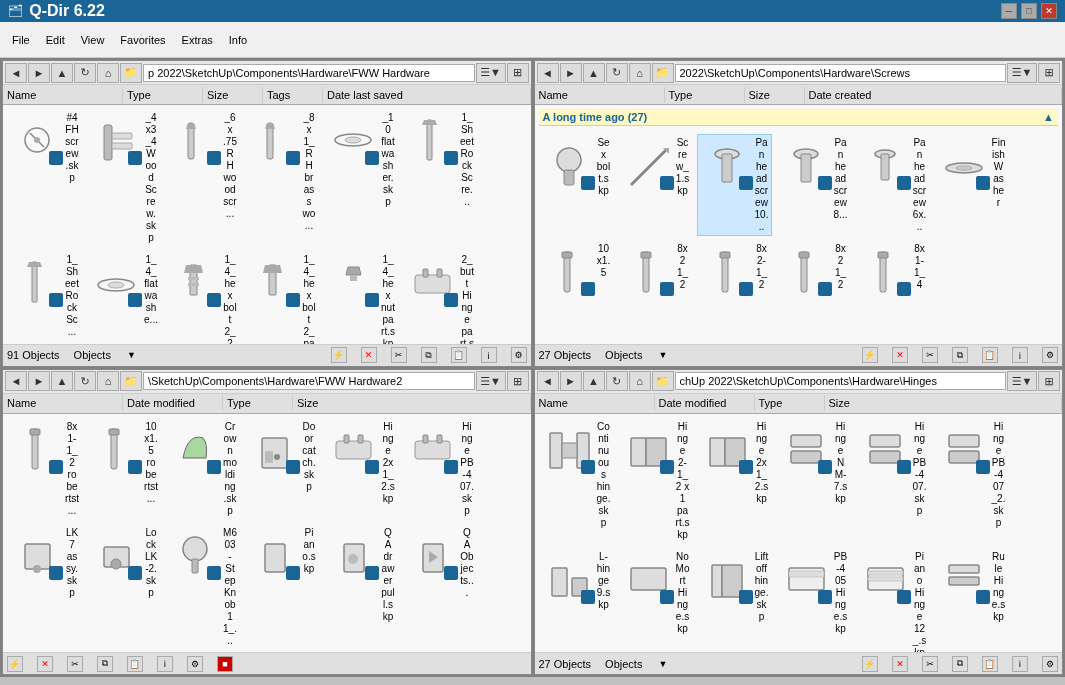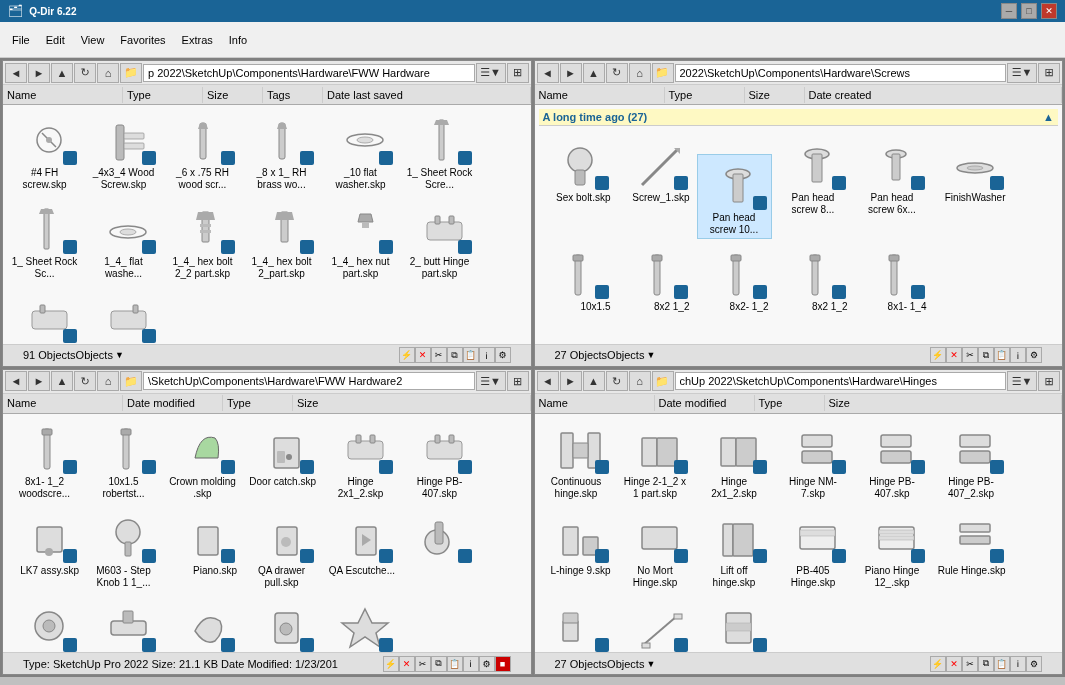"Q-Dir 6.22" span { font-size: 10px -> 16px }
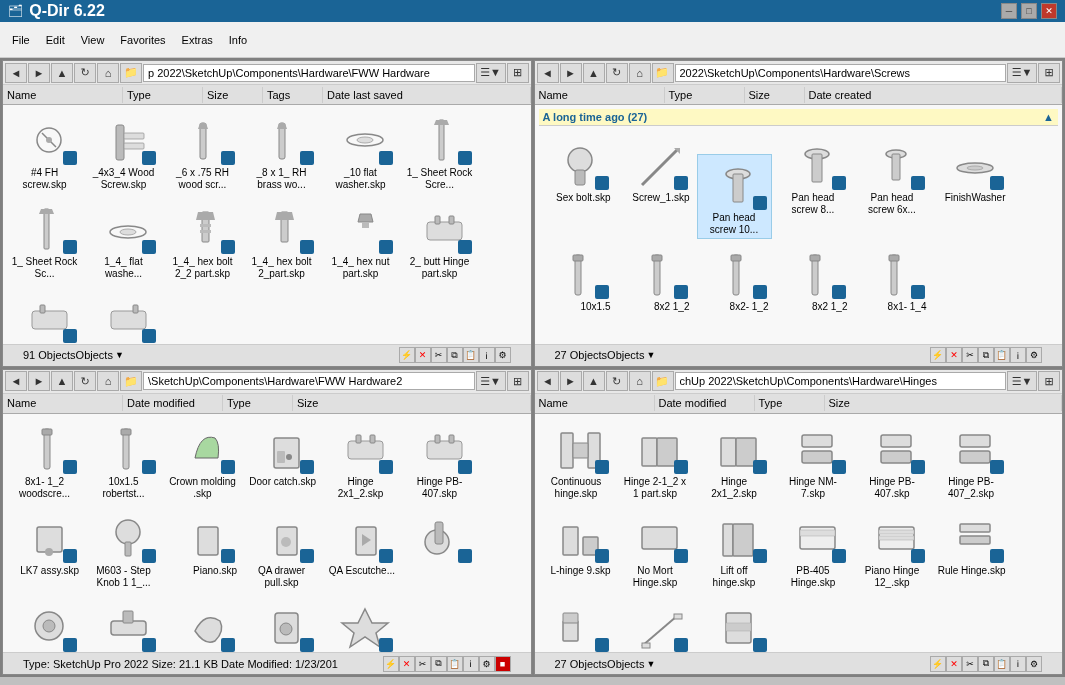"#4 FH screw.skp" .file-item { align-items: flex-end -> flex-start; flex-direction: column -> row }
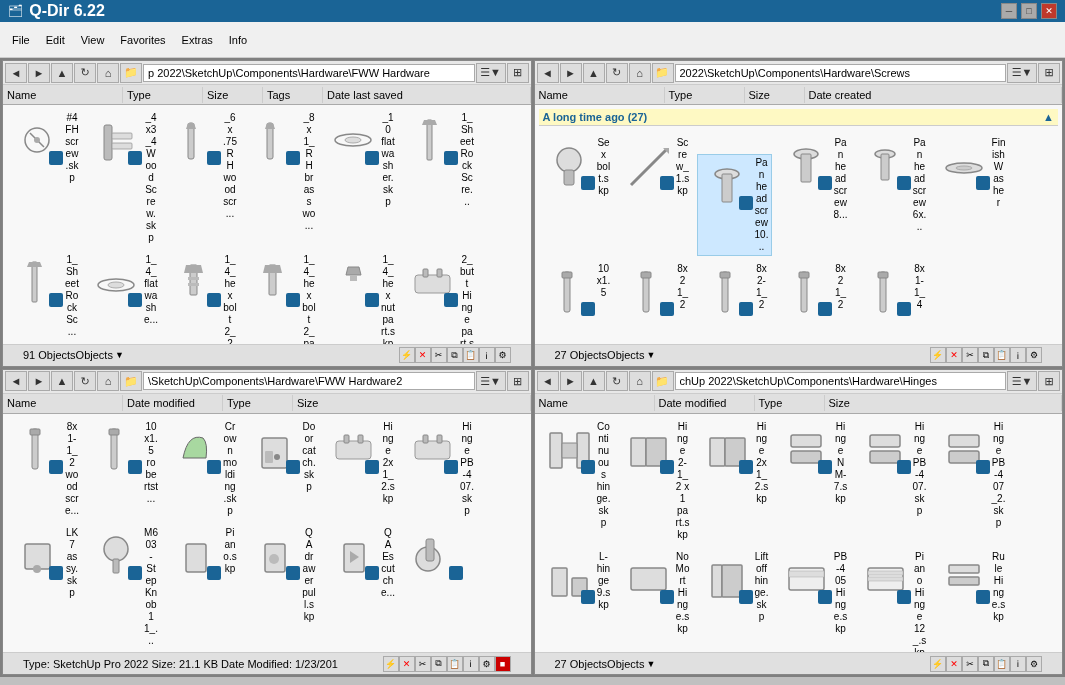"Pan head screw 10..." div.file-item { margin-top: 20px -> none }
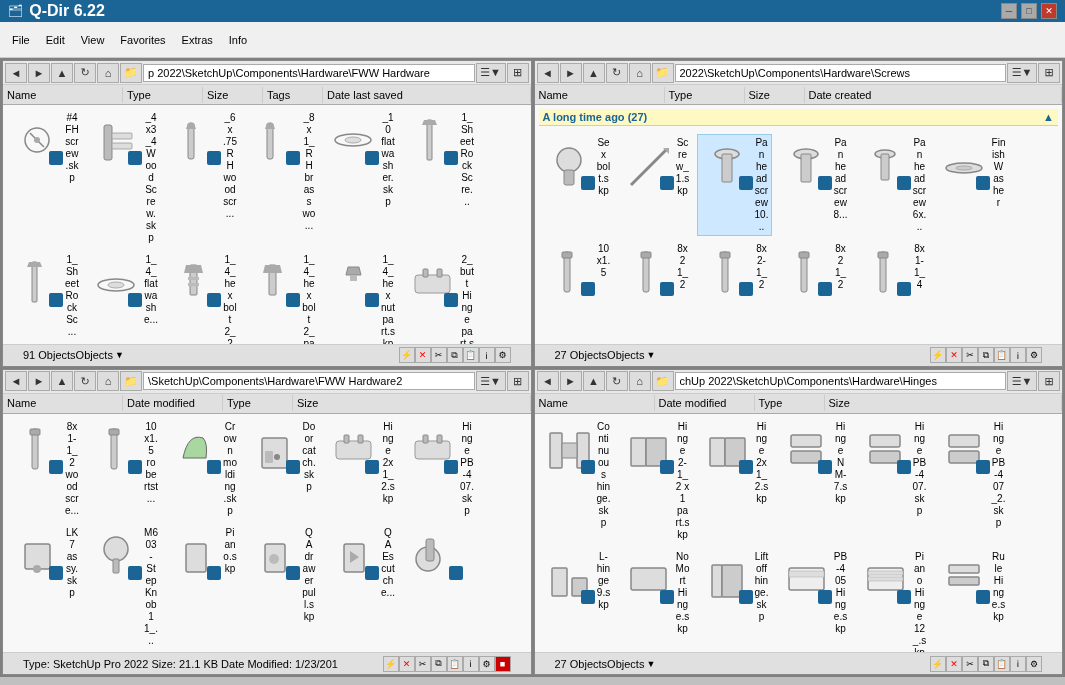"91 Objects" .pane-status { gap: 0 -> 14px; padding: 0 20px -> 0 4px }
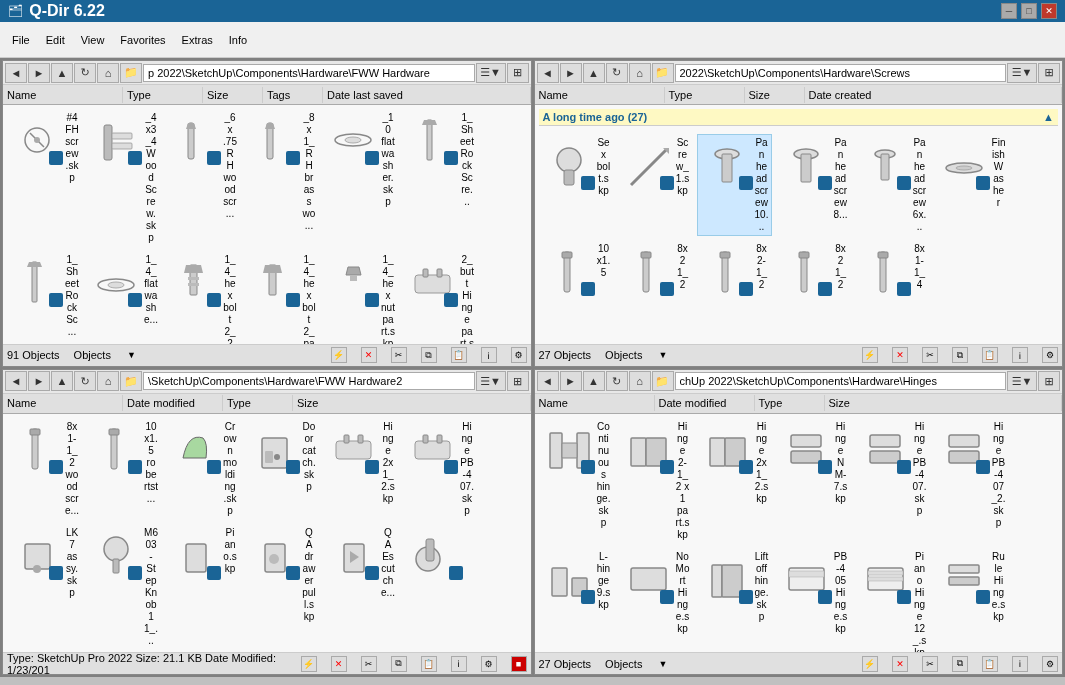"8x1- 1_2 woodscre..." div.file-name { text: woodscre -> robertst }
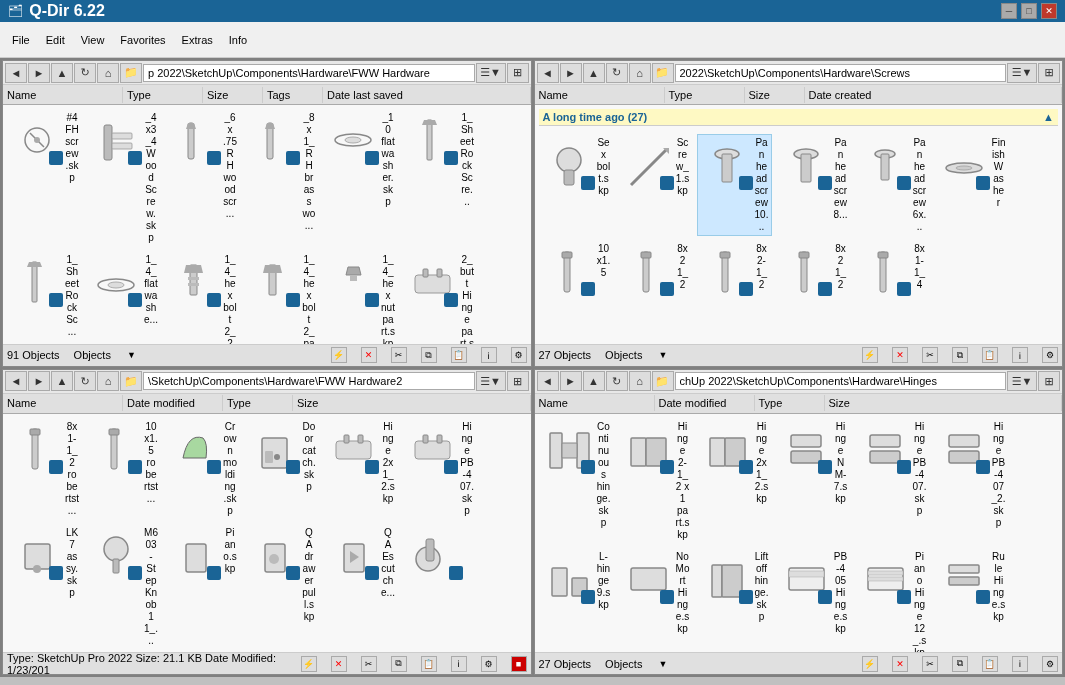"Lock LK-2.skp" div.file-item { html: none -> <div> <div> <svg> <rect></rect> <circle></circle> </svg> <div></div> </div> <div>Lock LK-2.skp</div> </div> }
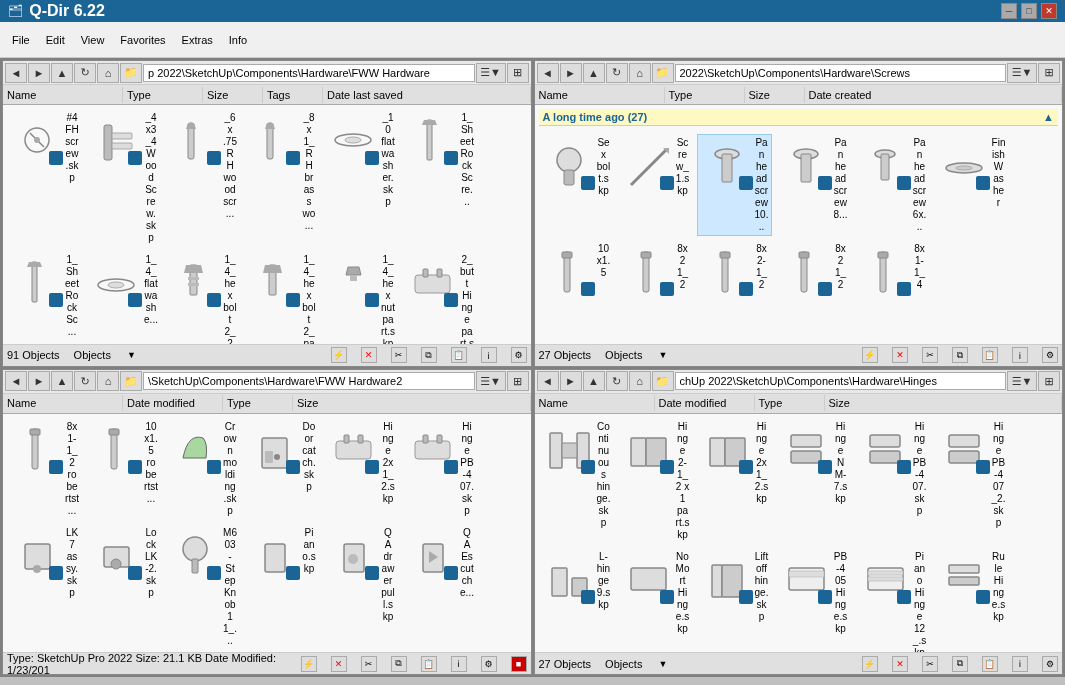"QA Escutche..." div.file-name { text: Escutche -> Objects }
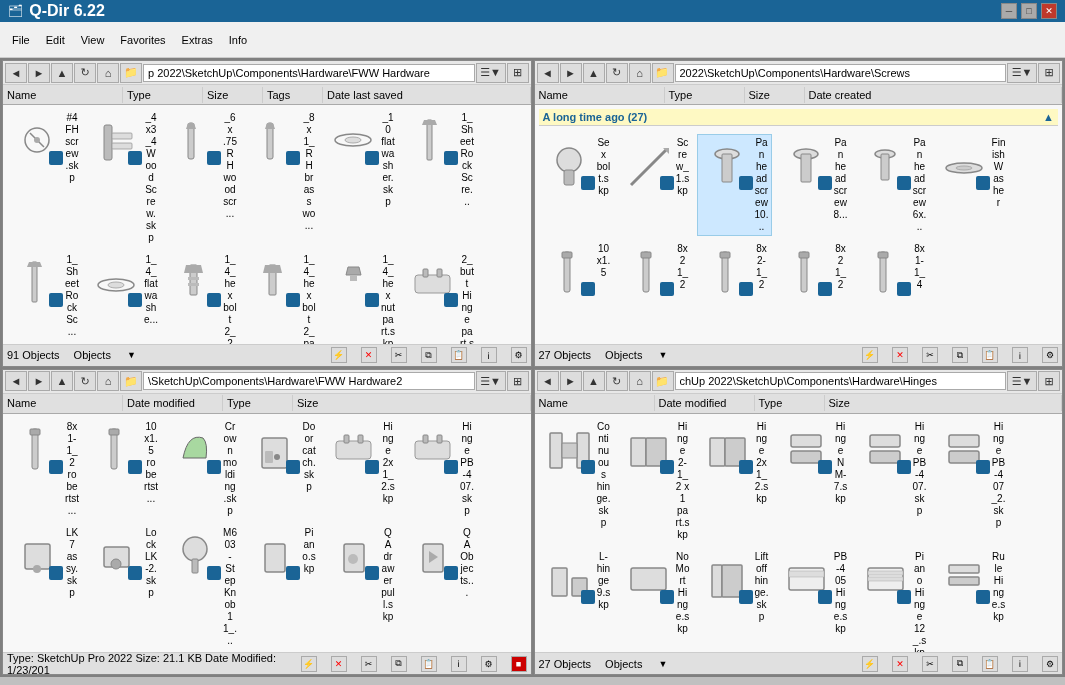"Type: SketchUp Pro 2022 Size:" span { html: <span>Type: SketchUp Pro 2022 Size: 21.1 KB Date Modified: 1/23/201</span> -> none }
